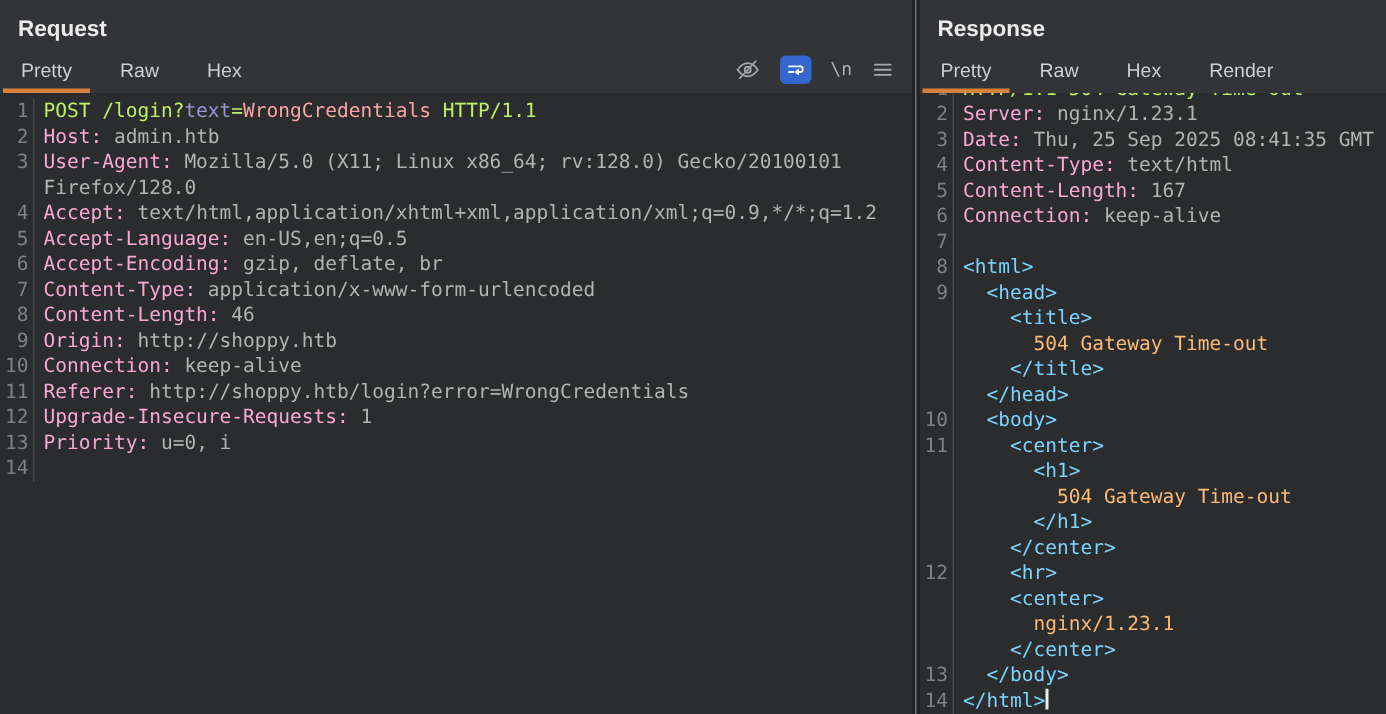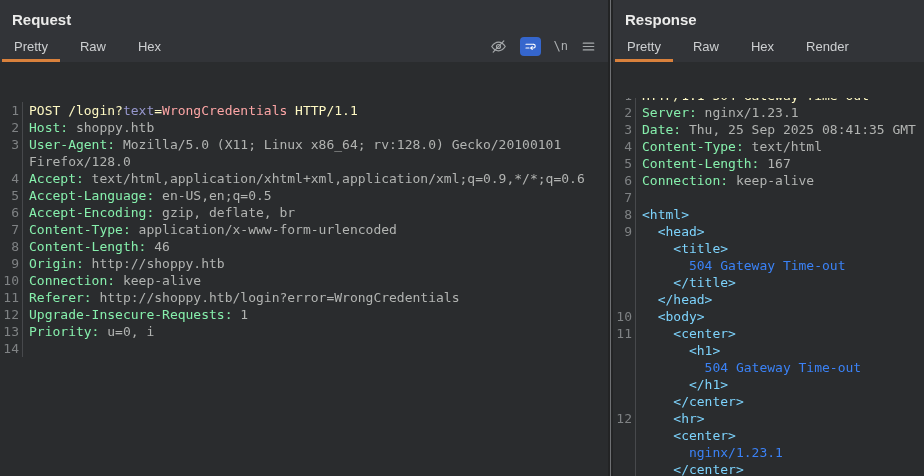"Request" .panel { gap: 36px -> none }
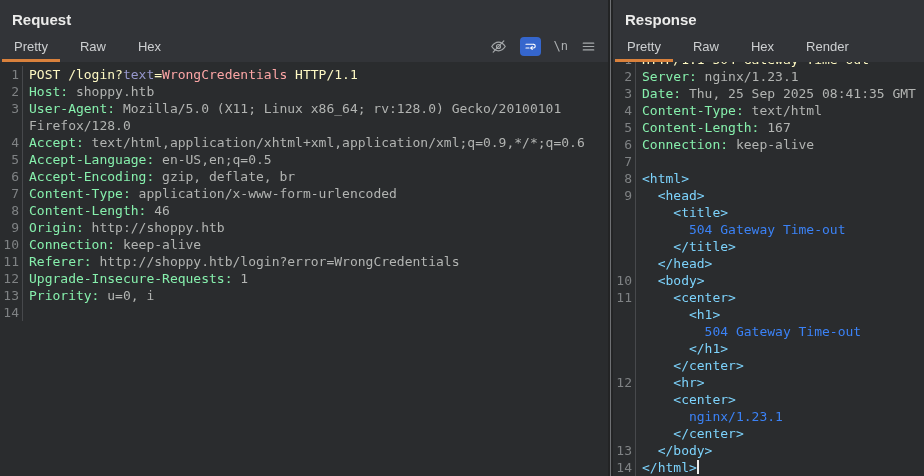"POST /login?" .seg-plain { color: #fef9c3 -> #bef264 }
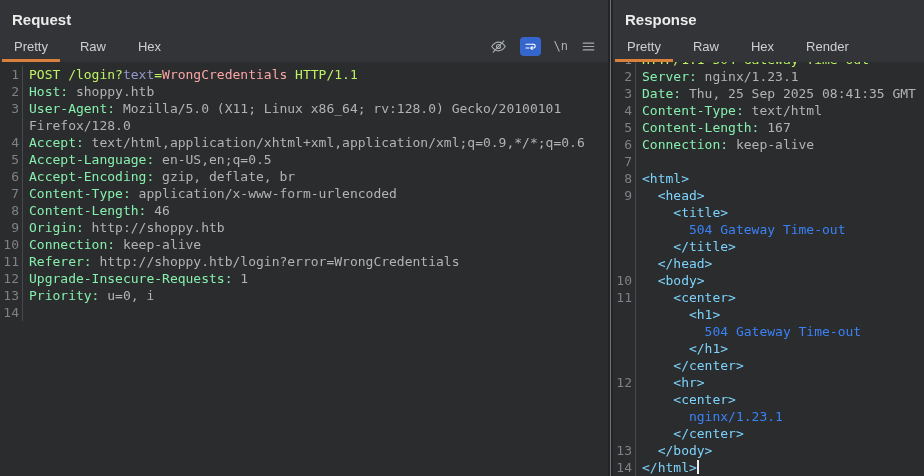"Server:" .seg-hname { color: #86efac -> #f9a8d4 }
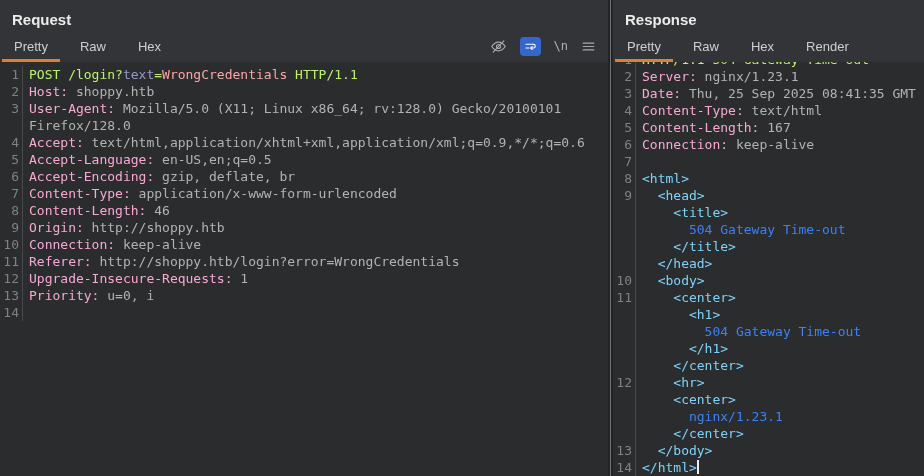"shoppy.htb" span.seg-hval { text: shoppy.htb -> admin.htb }
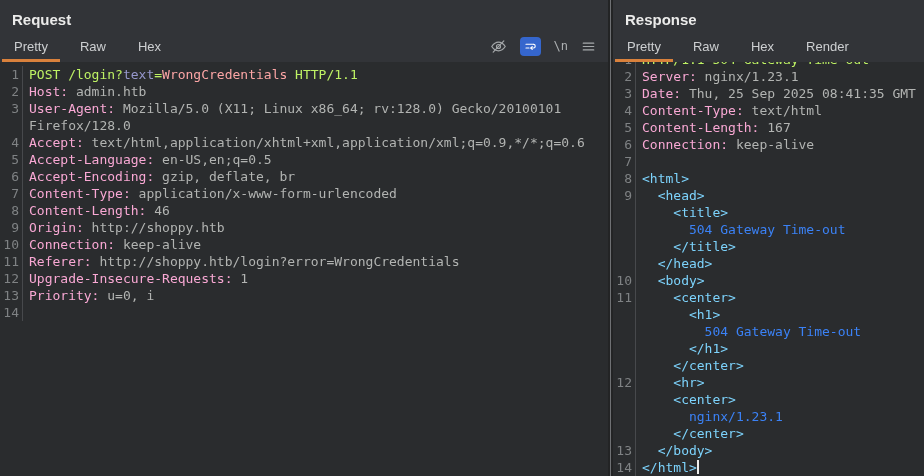"text/html,application/xhtml+xml,applicat" span.seg-hval { text: 0.6 -> 1.2 }
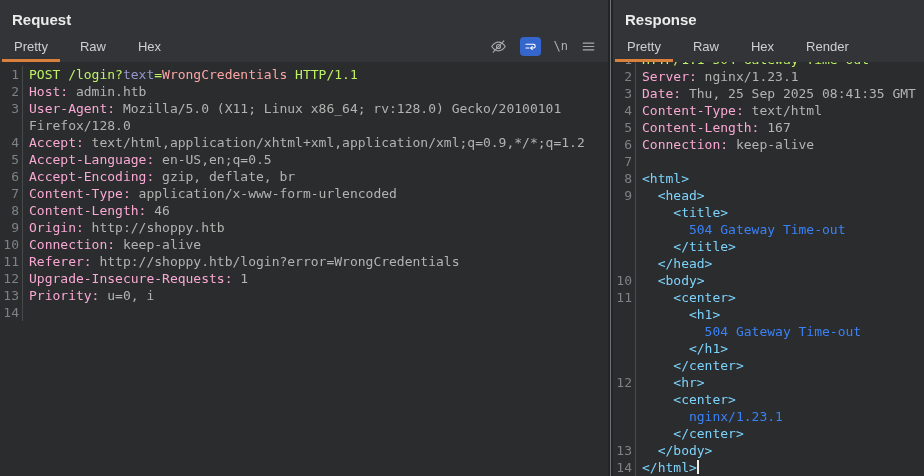"504 Gateway Time-out" .seg-text { color: #3b82f6 -> #fdba74 }
